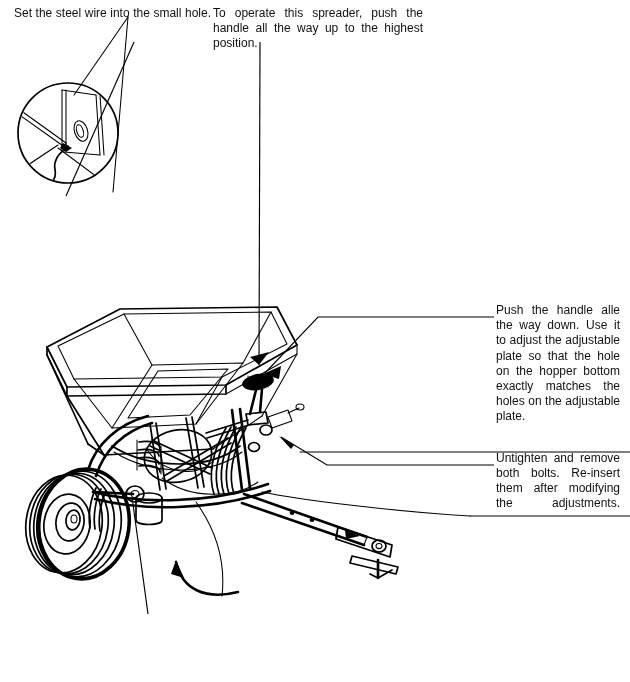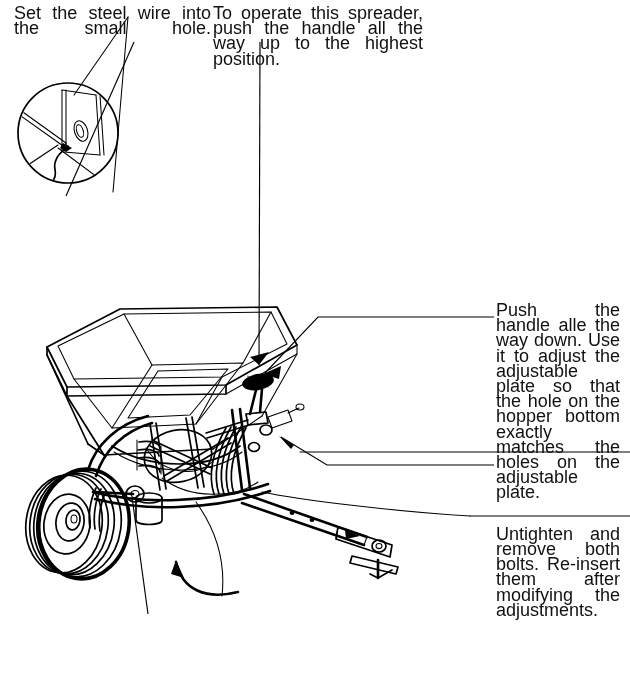"Set the steel wire into" .callout { font-size: 18px -> 12px }
